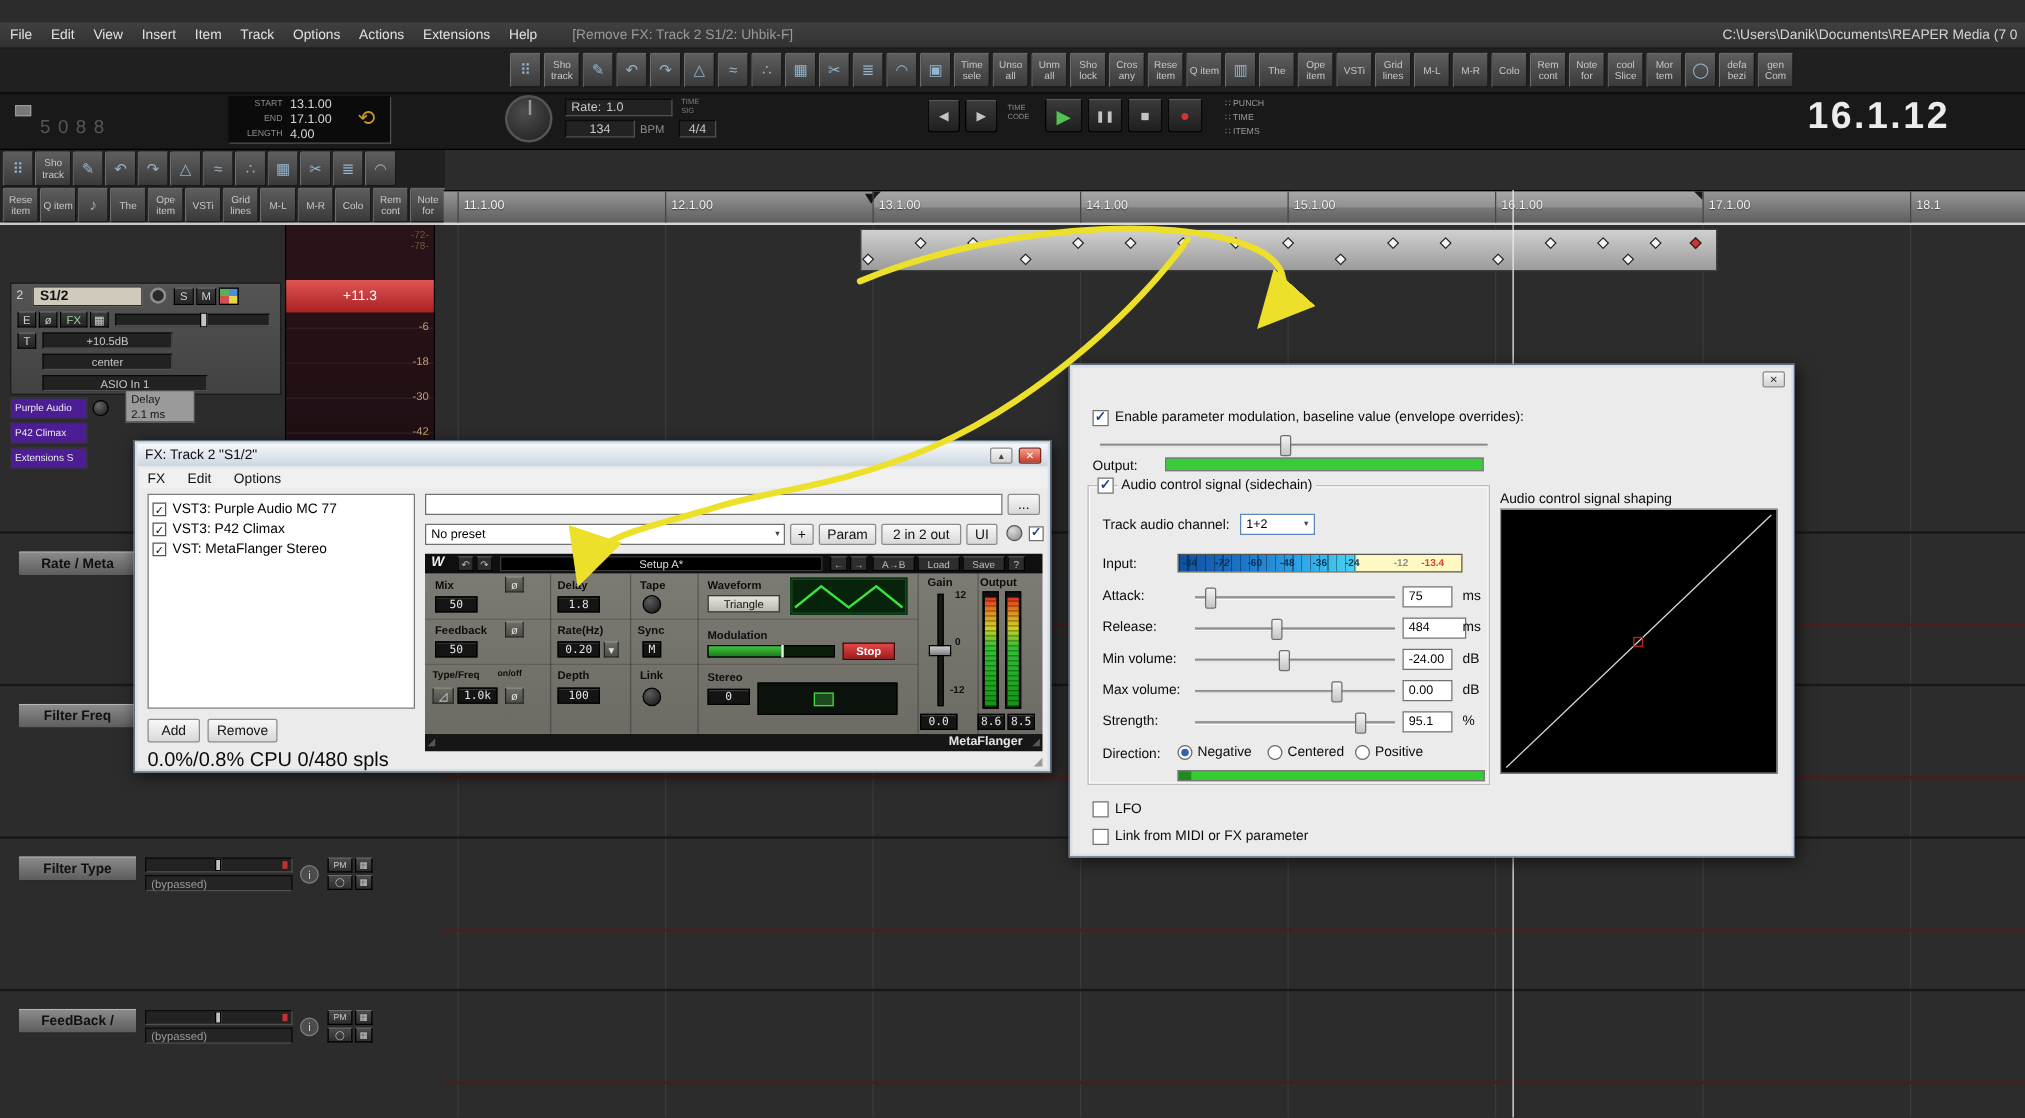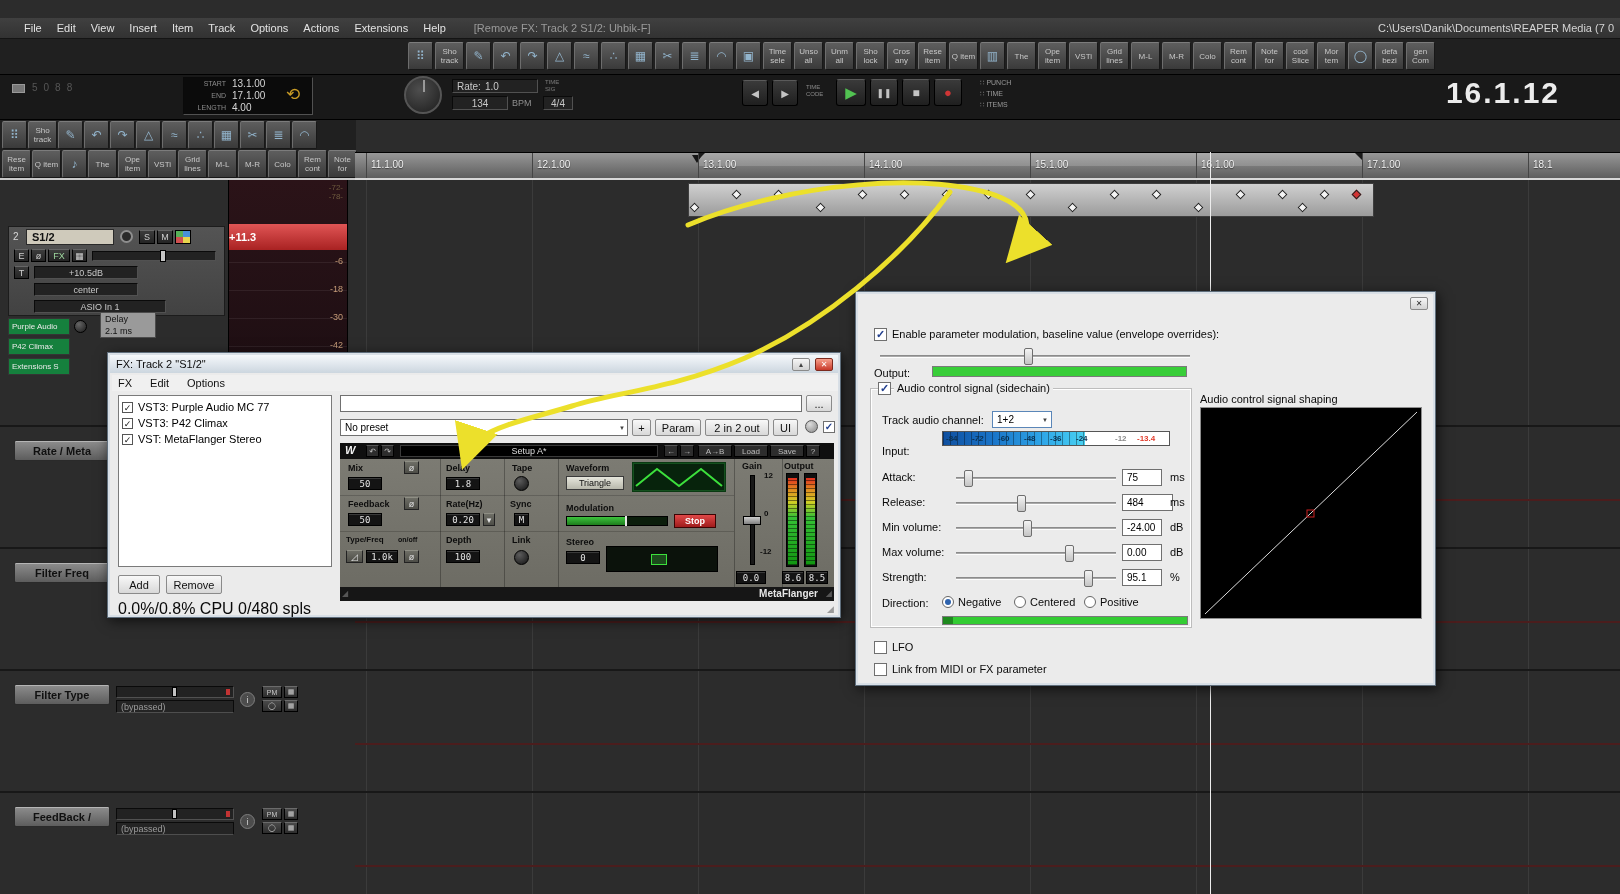"File" #menu-items { padding-left: 24px -> 8px }
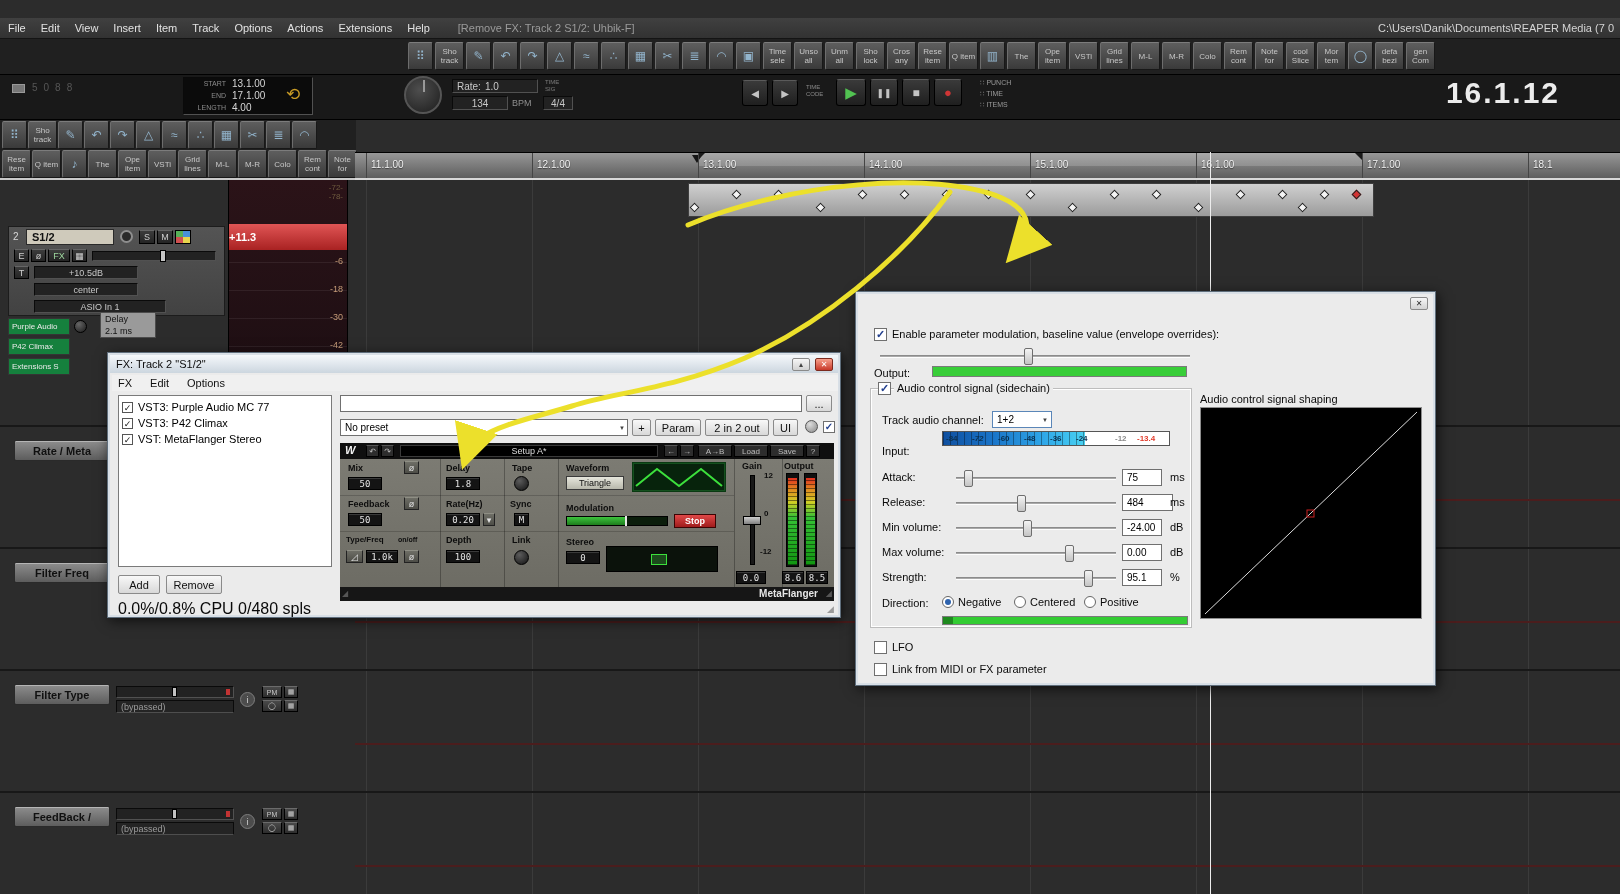"5088" div { font-size: 10px -> 15px; top: 82px -> 93px }
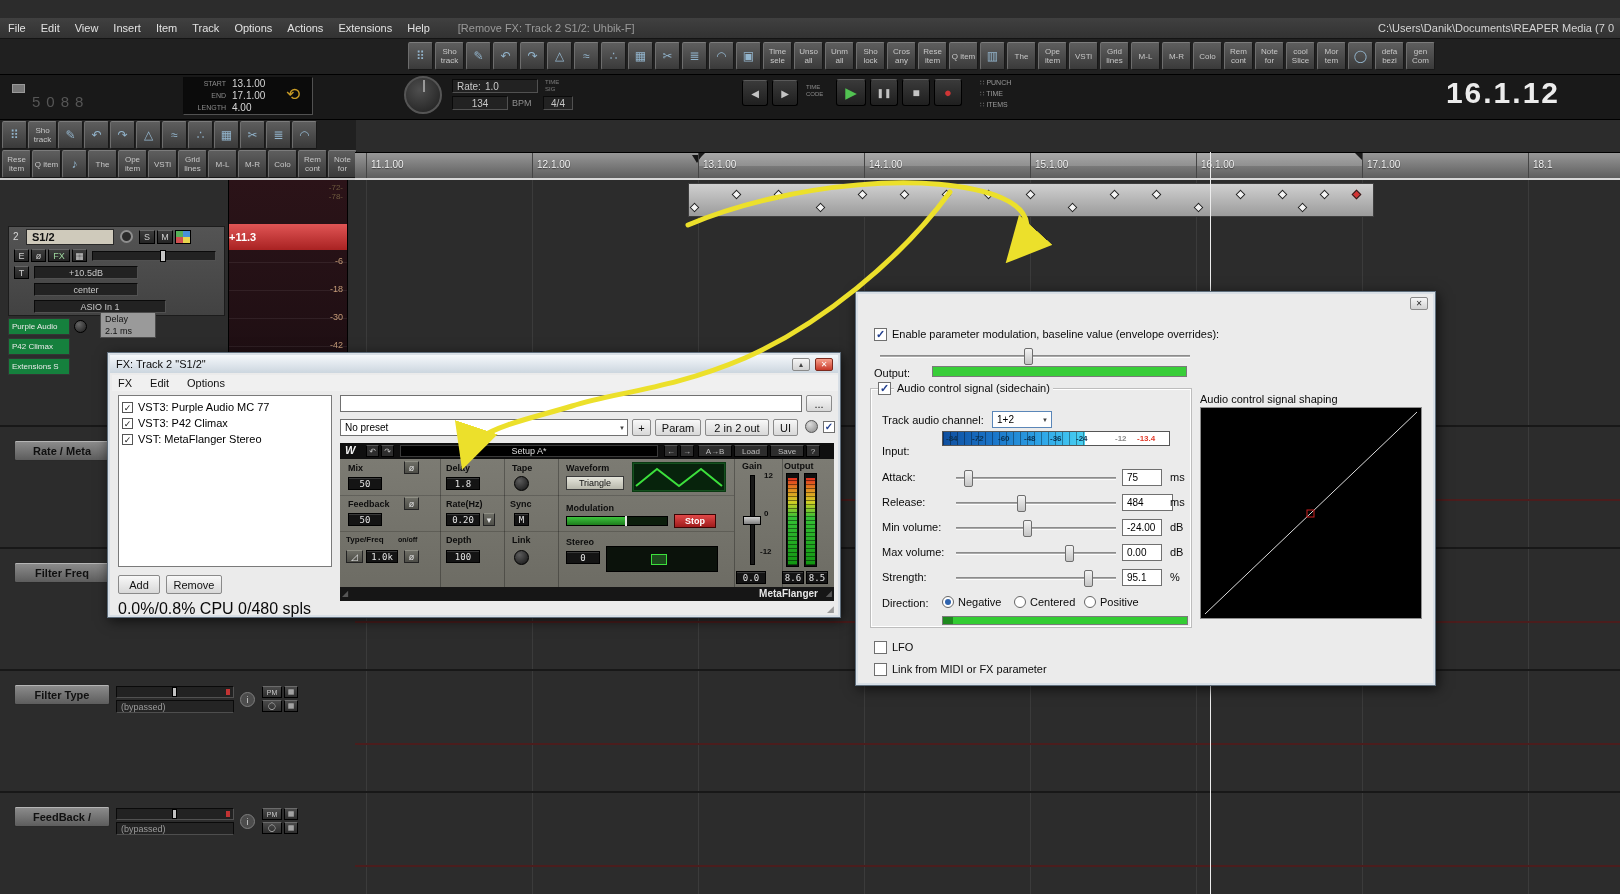"+11.3" #peakblock { font-weight: bold -> normal; justify-content: flex-start -> center }
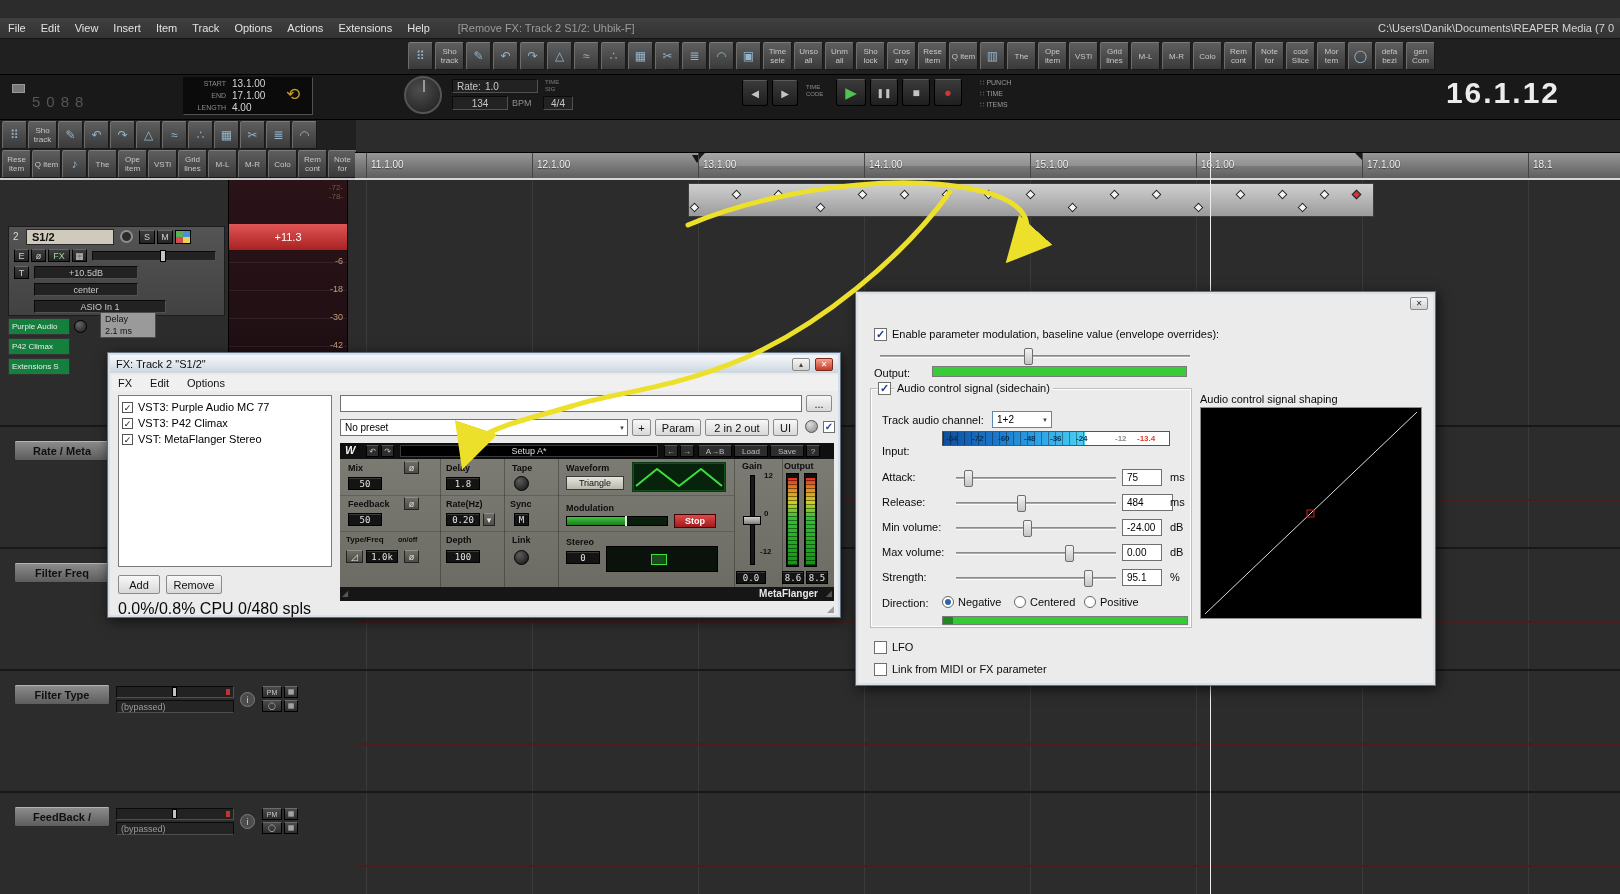"Purple Audio" .fxslot { background: #15803d -> #4c1d95 }
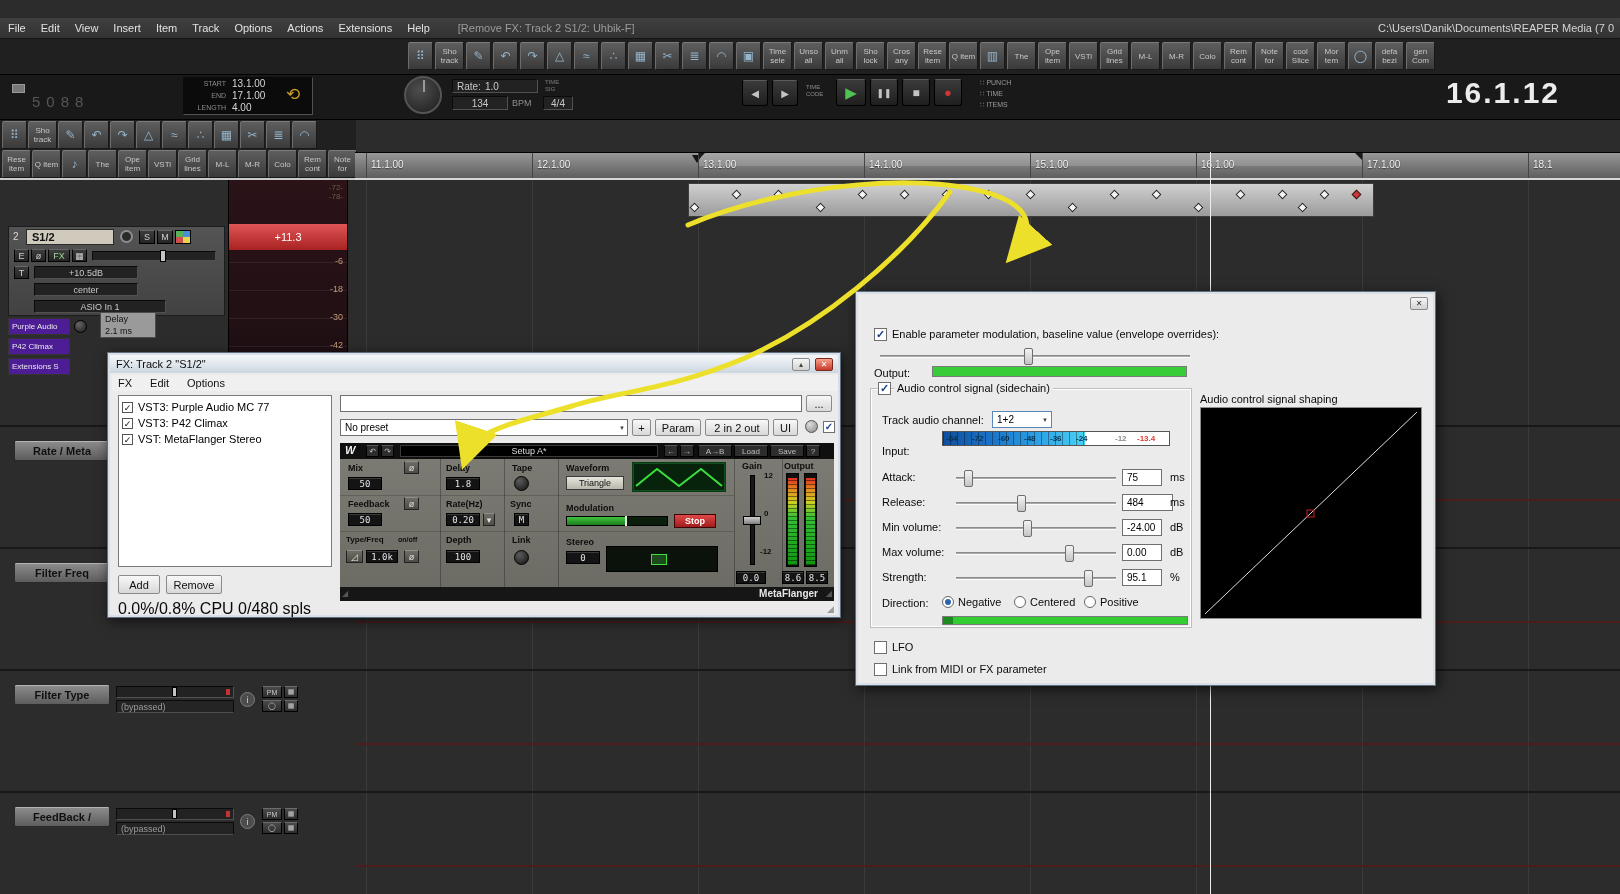"-84" div { background: #ffffff -> #fef9c3; top: 139px -> 151px }
